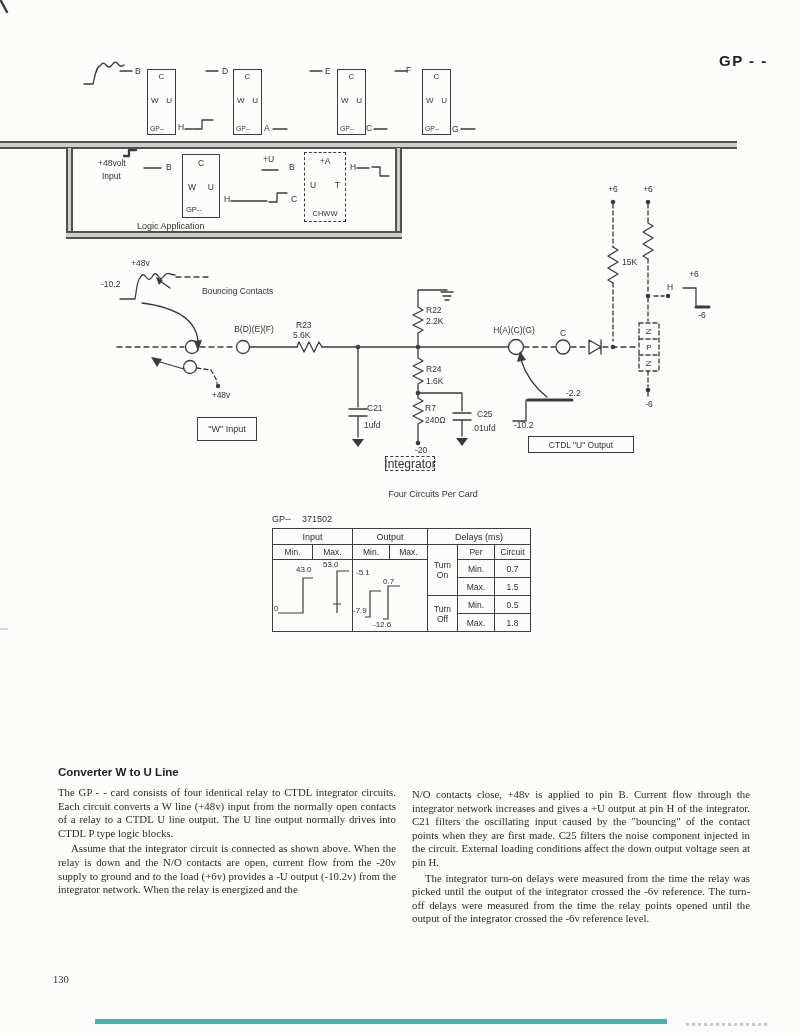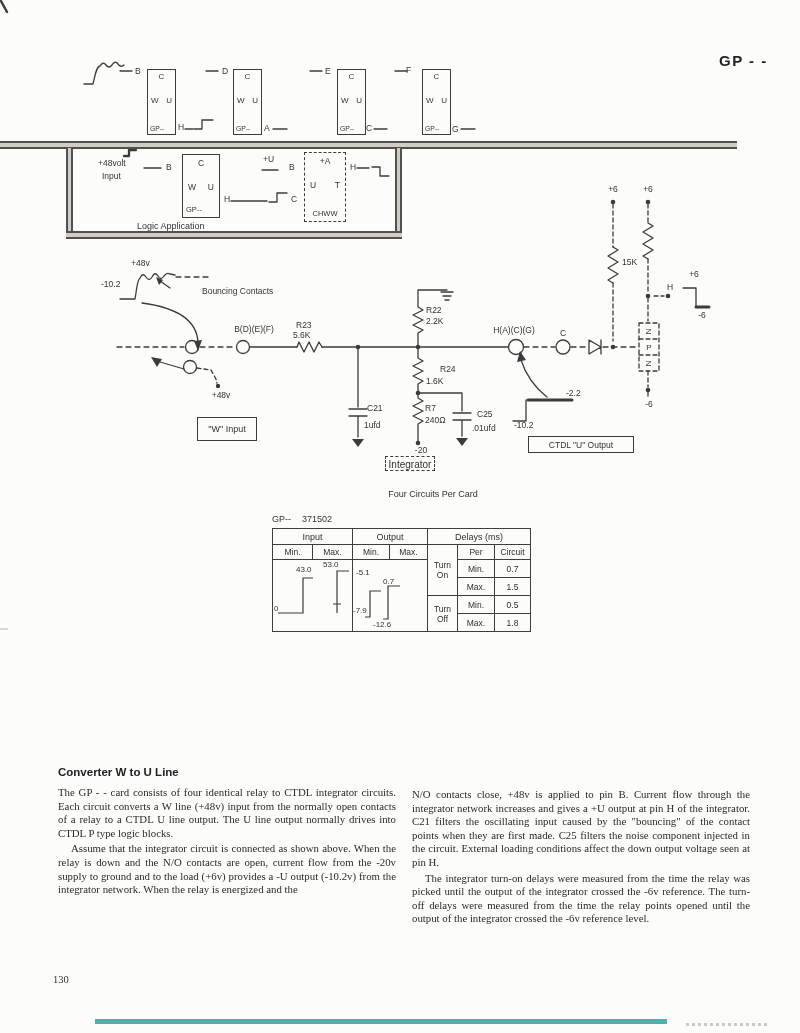"R24" span.lbl { left: 440px -> 426px }
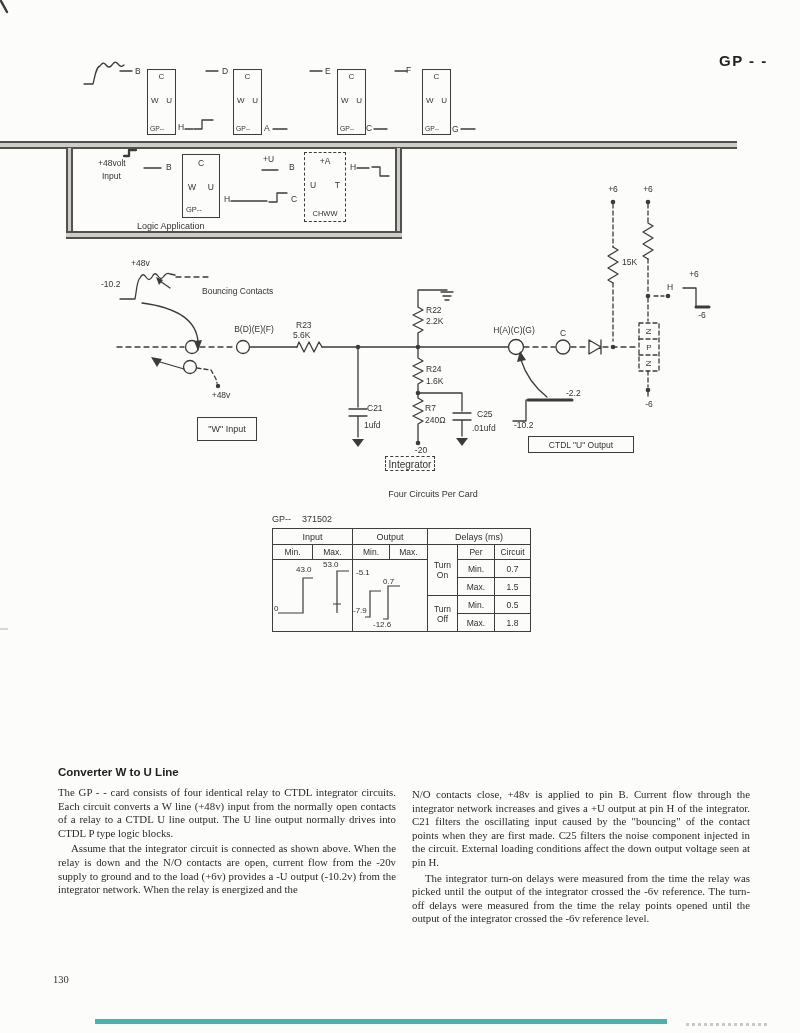"Integrator" .tagbox.dash { align-items: flex-end -> none; font-size: 10px -> 12px }
